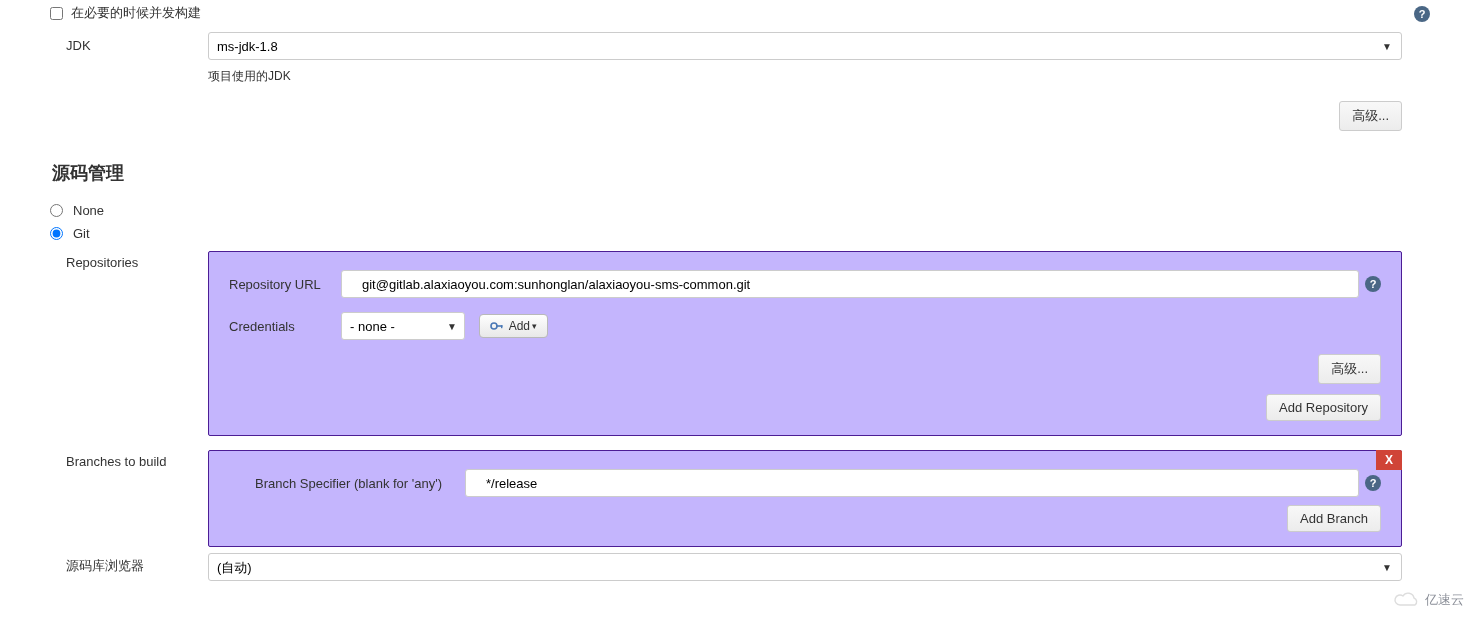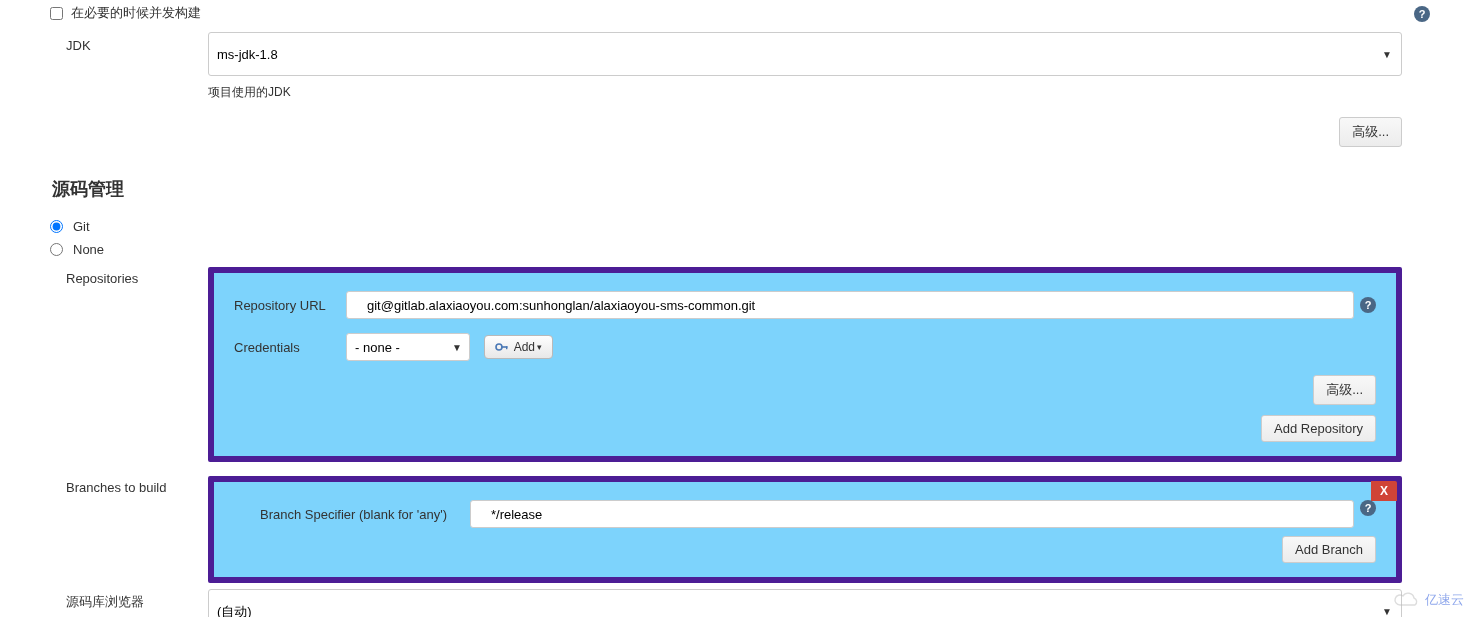"ms-jdk-1.8" .select-wide, .input-wide { height: 44px -> 28px }
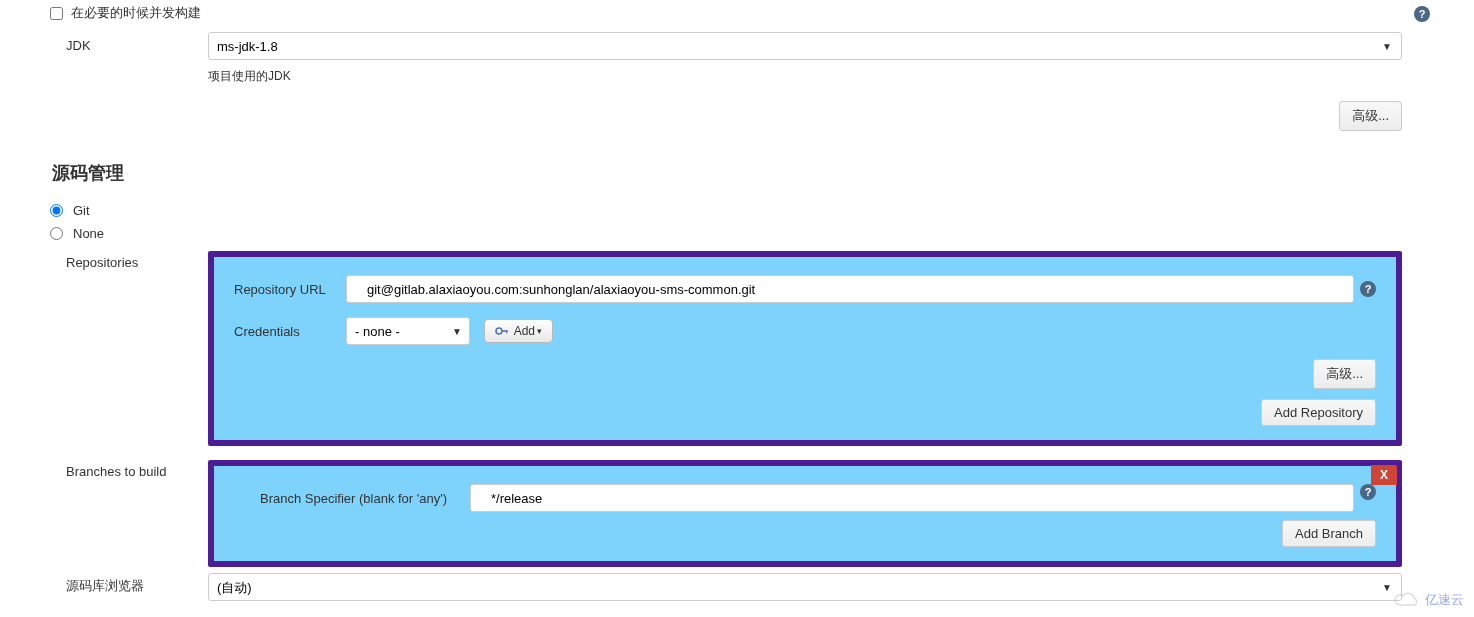"Git" div.radio-row { order: before "None" -> after "None" }
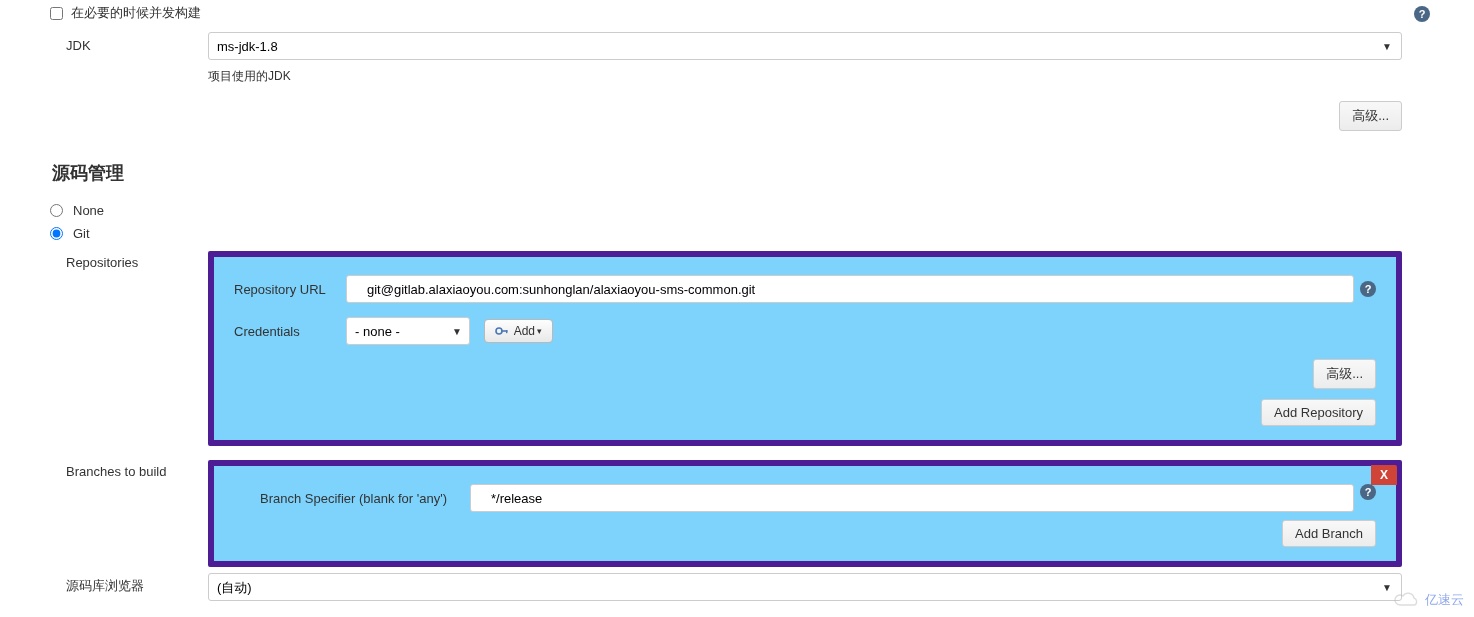"Repository URL" .block { background: #7dd3fc -> #c4b5fd; border: 6px solid #4c1d95 -> 1px solid #4c1d95 }
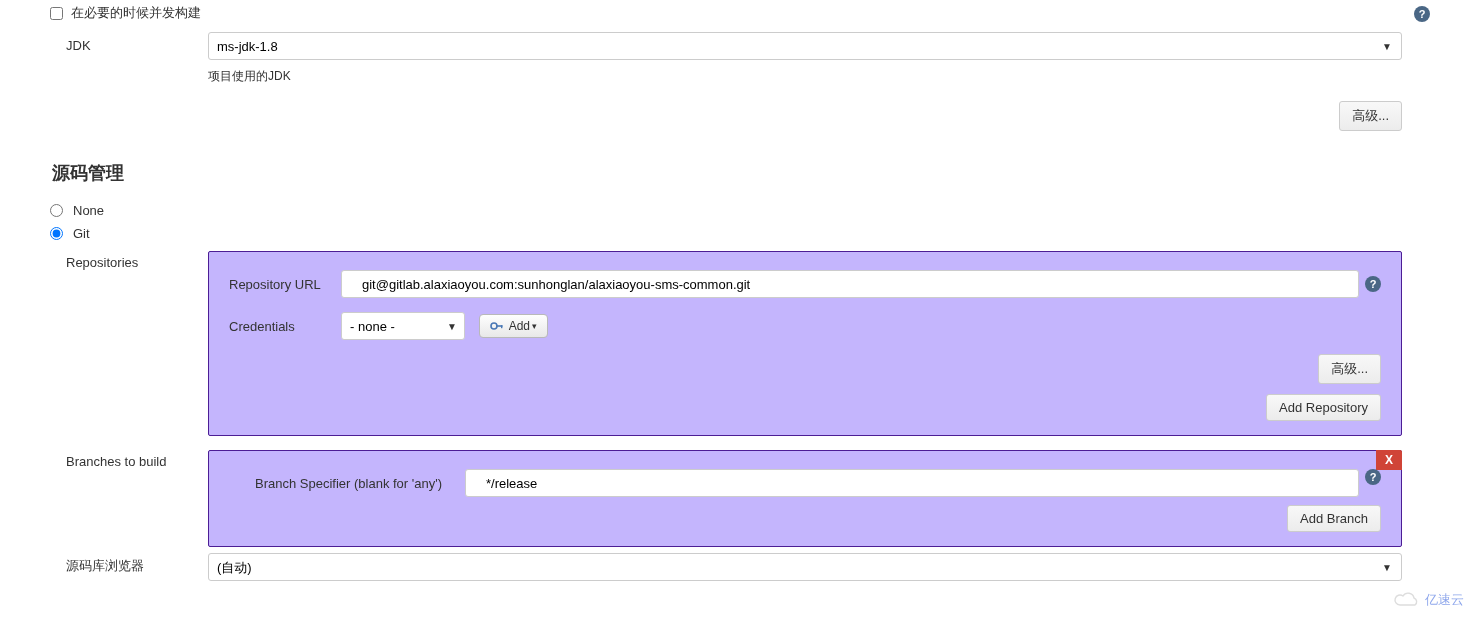"*/release" div.repo-field { align-items: flex-start -> center }
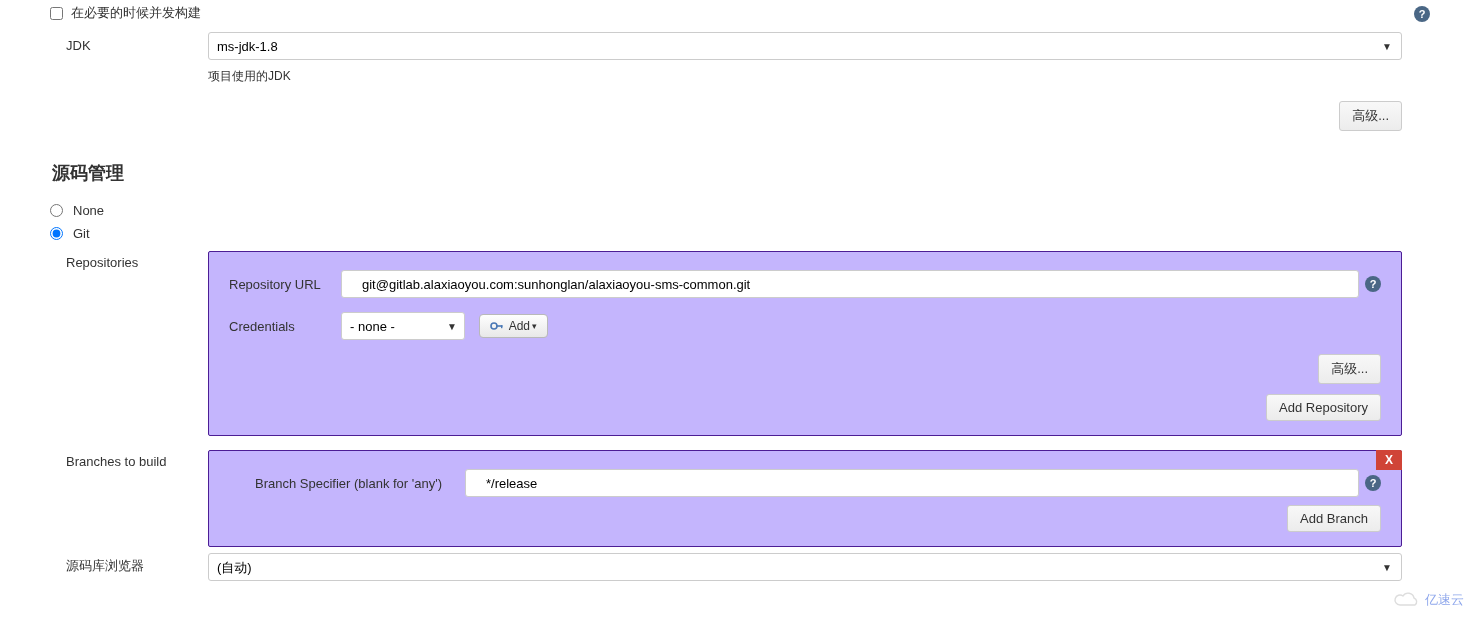"亿速云" .watermark { color: #1d4ed8 -> #0f172a }
